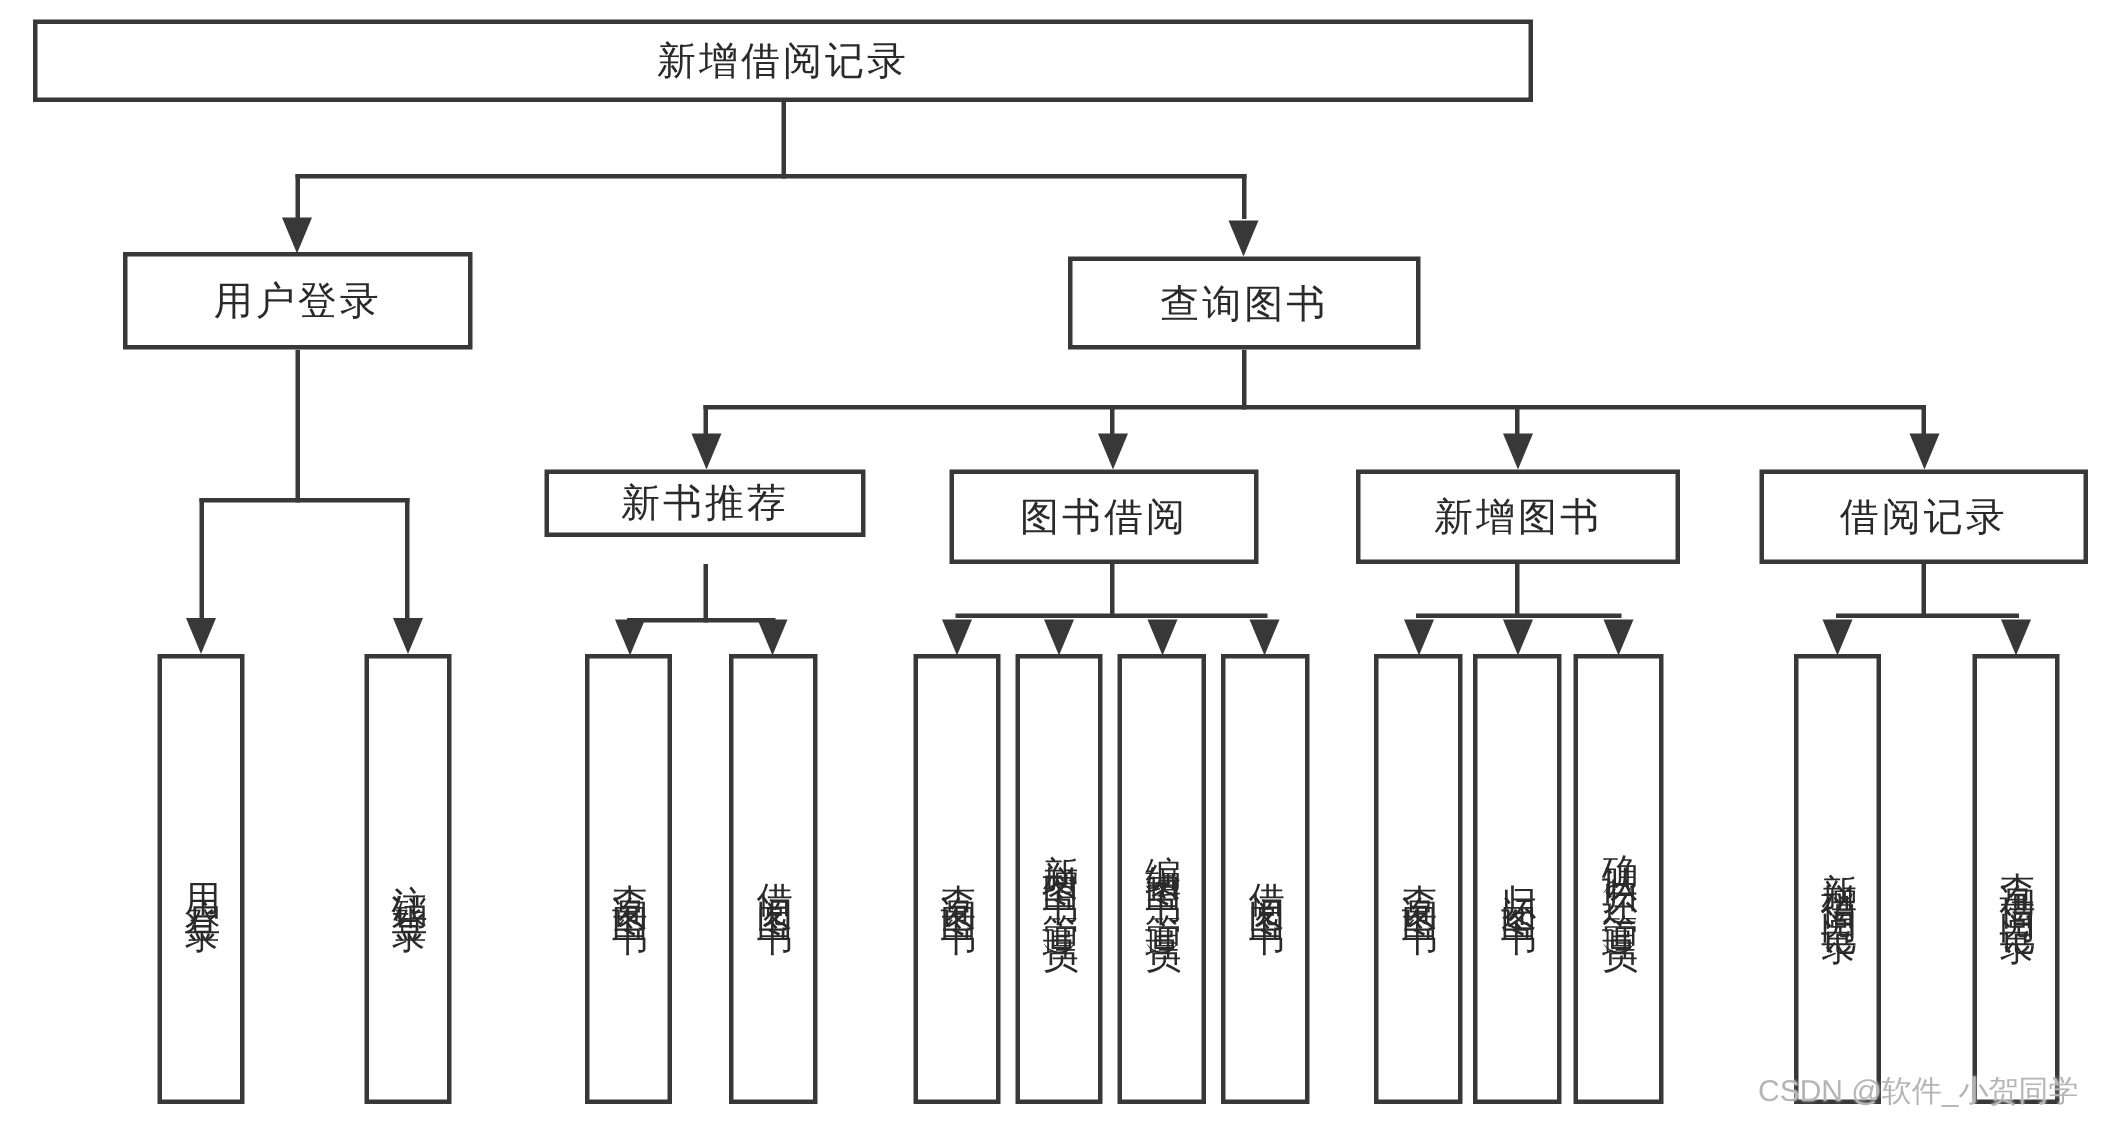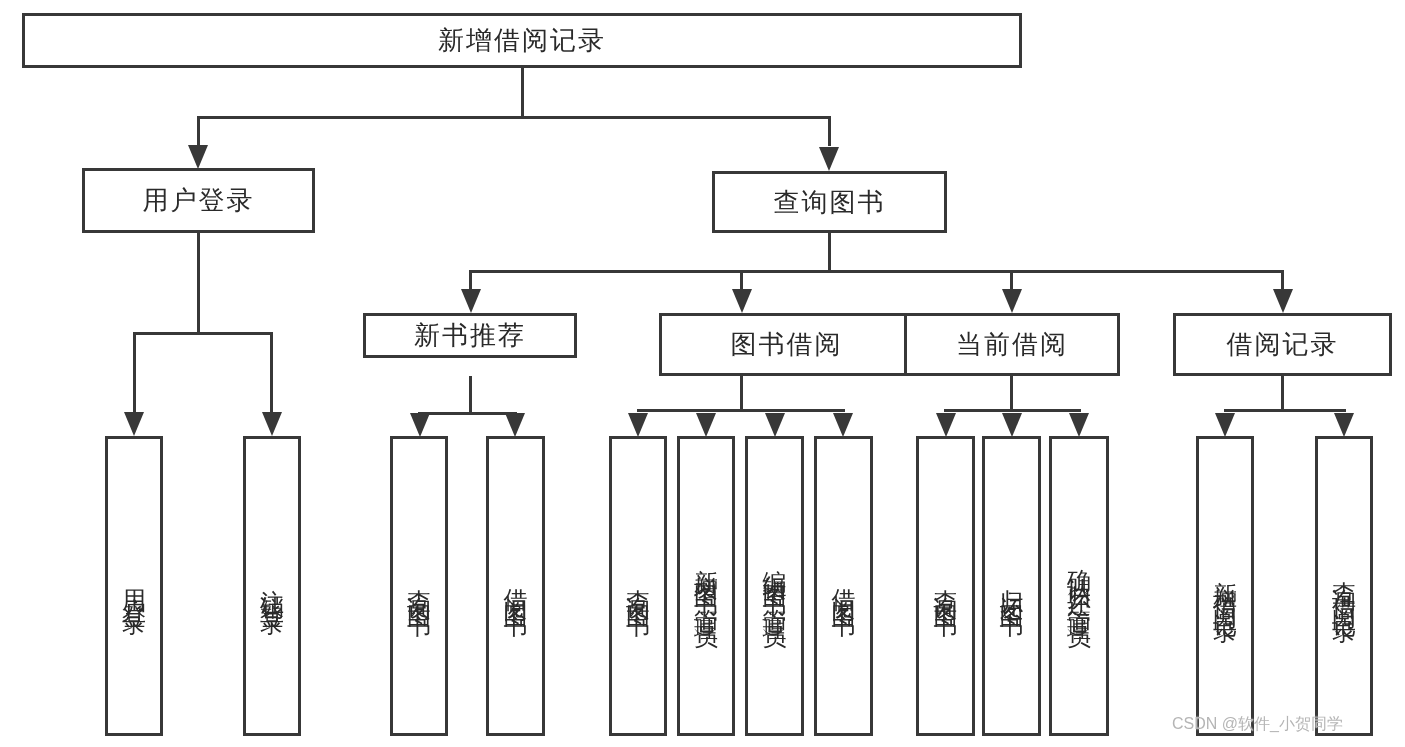"图书借阅" div.box { left: 659px -> 633px; width: 255px -> 206px }
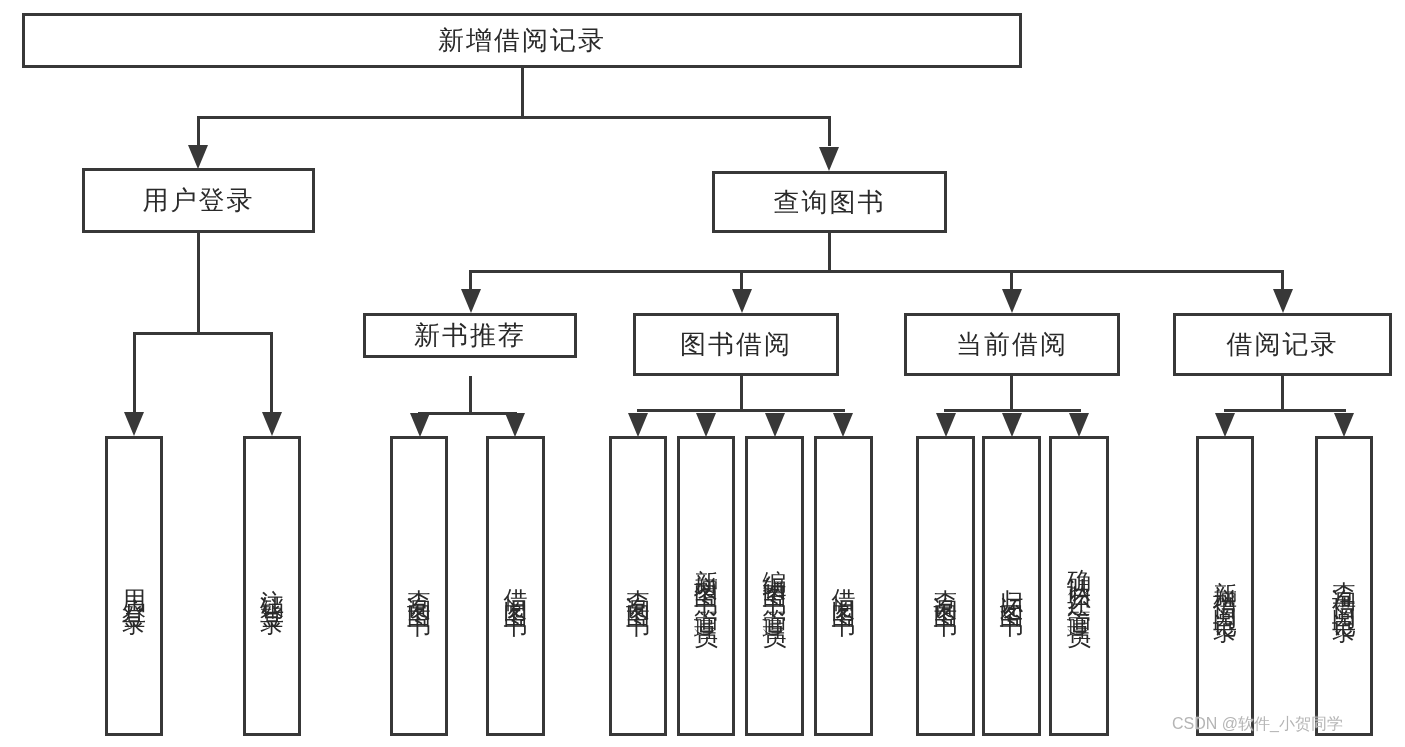"当前借阅" span.lbl { text: 当前借阅 -> 新增图书 }
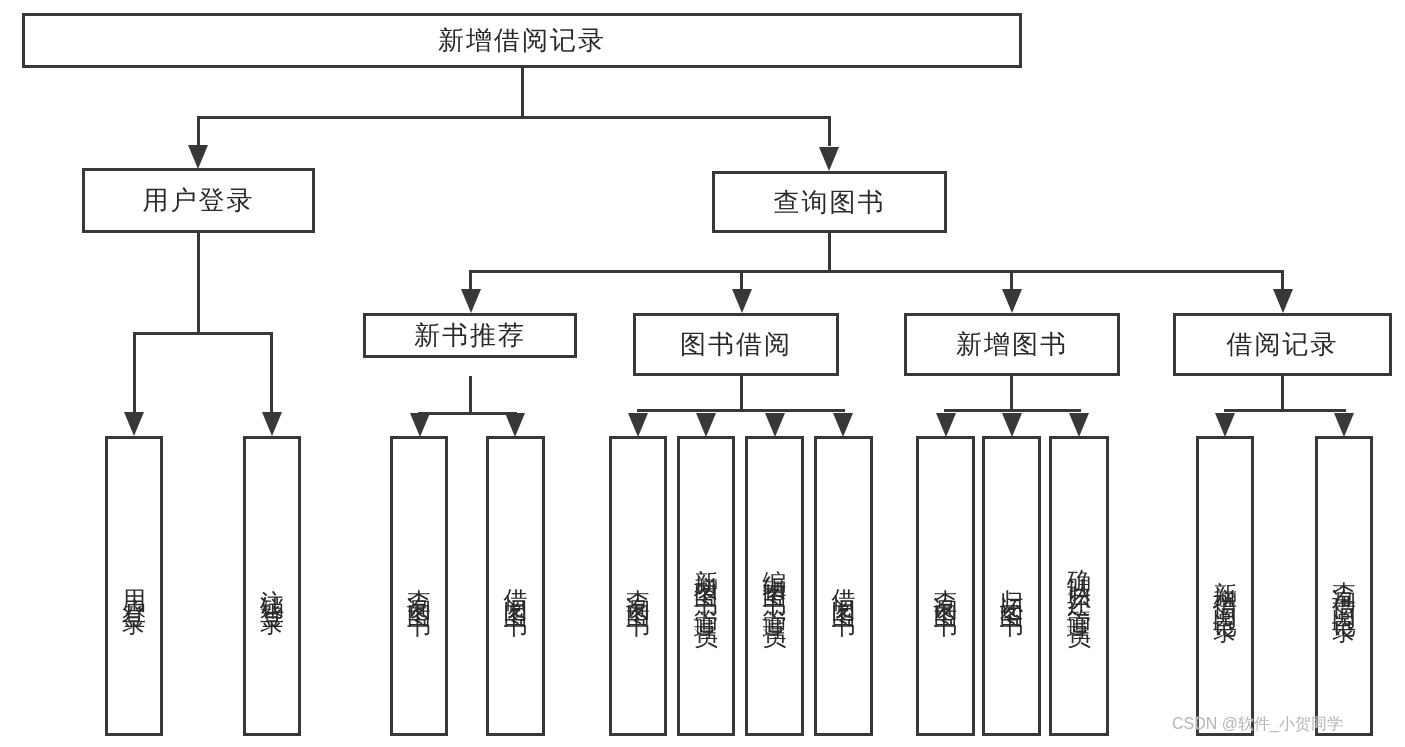"CSDN @软件_小贺同学" .watermark { font-size: 16px -> 20px }
